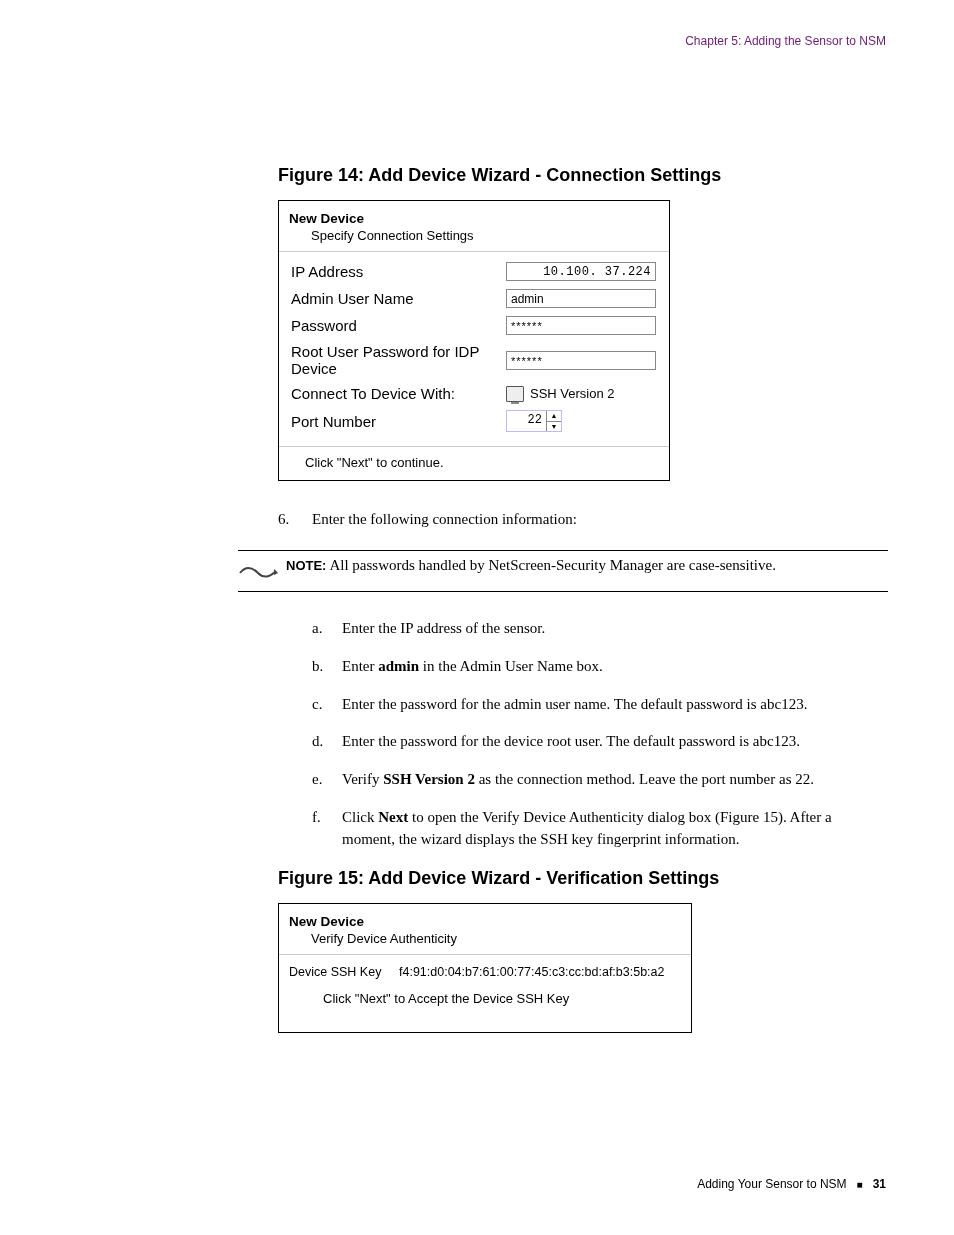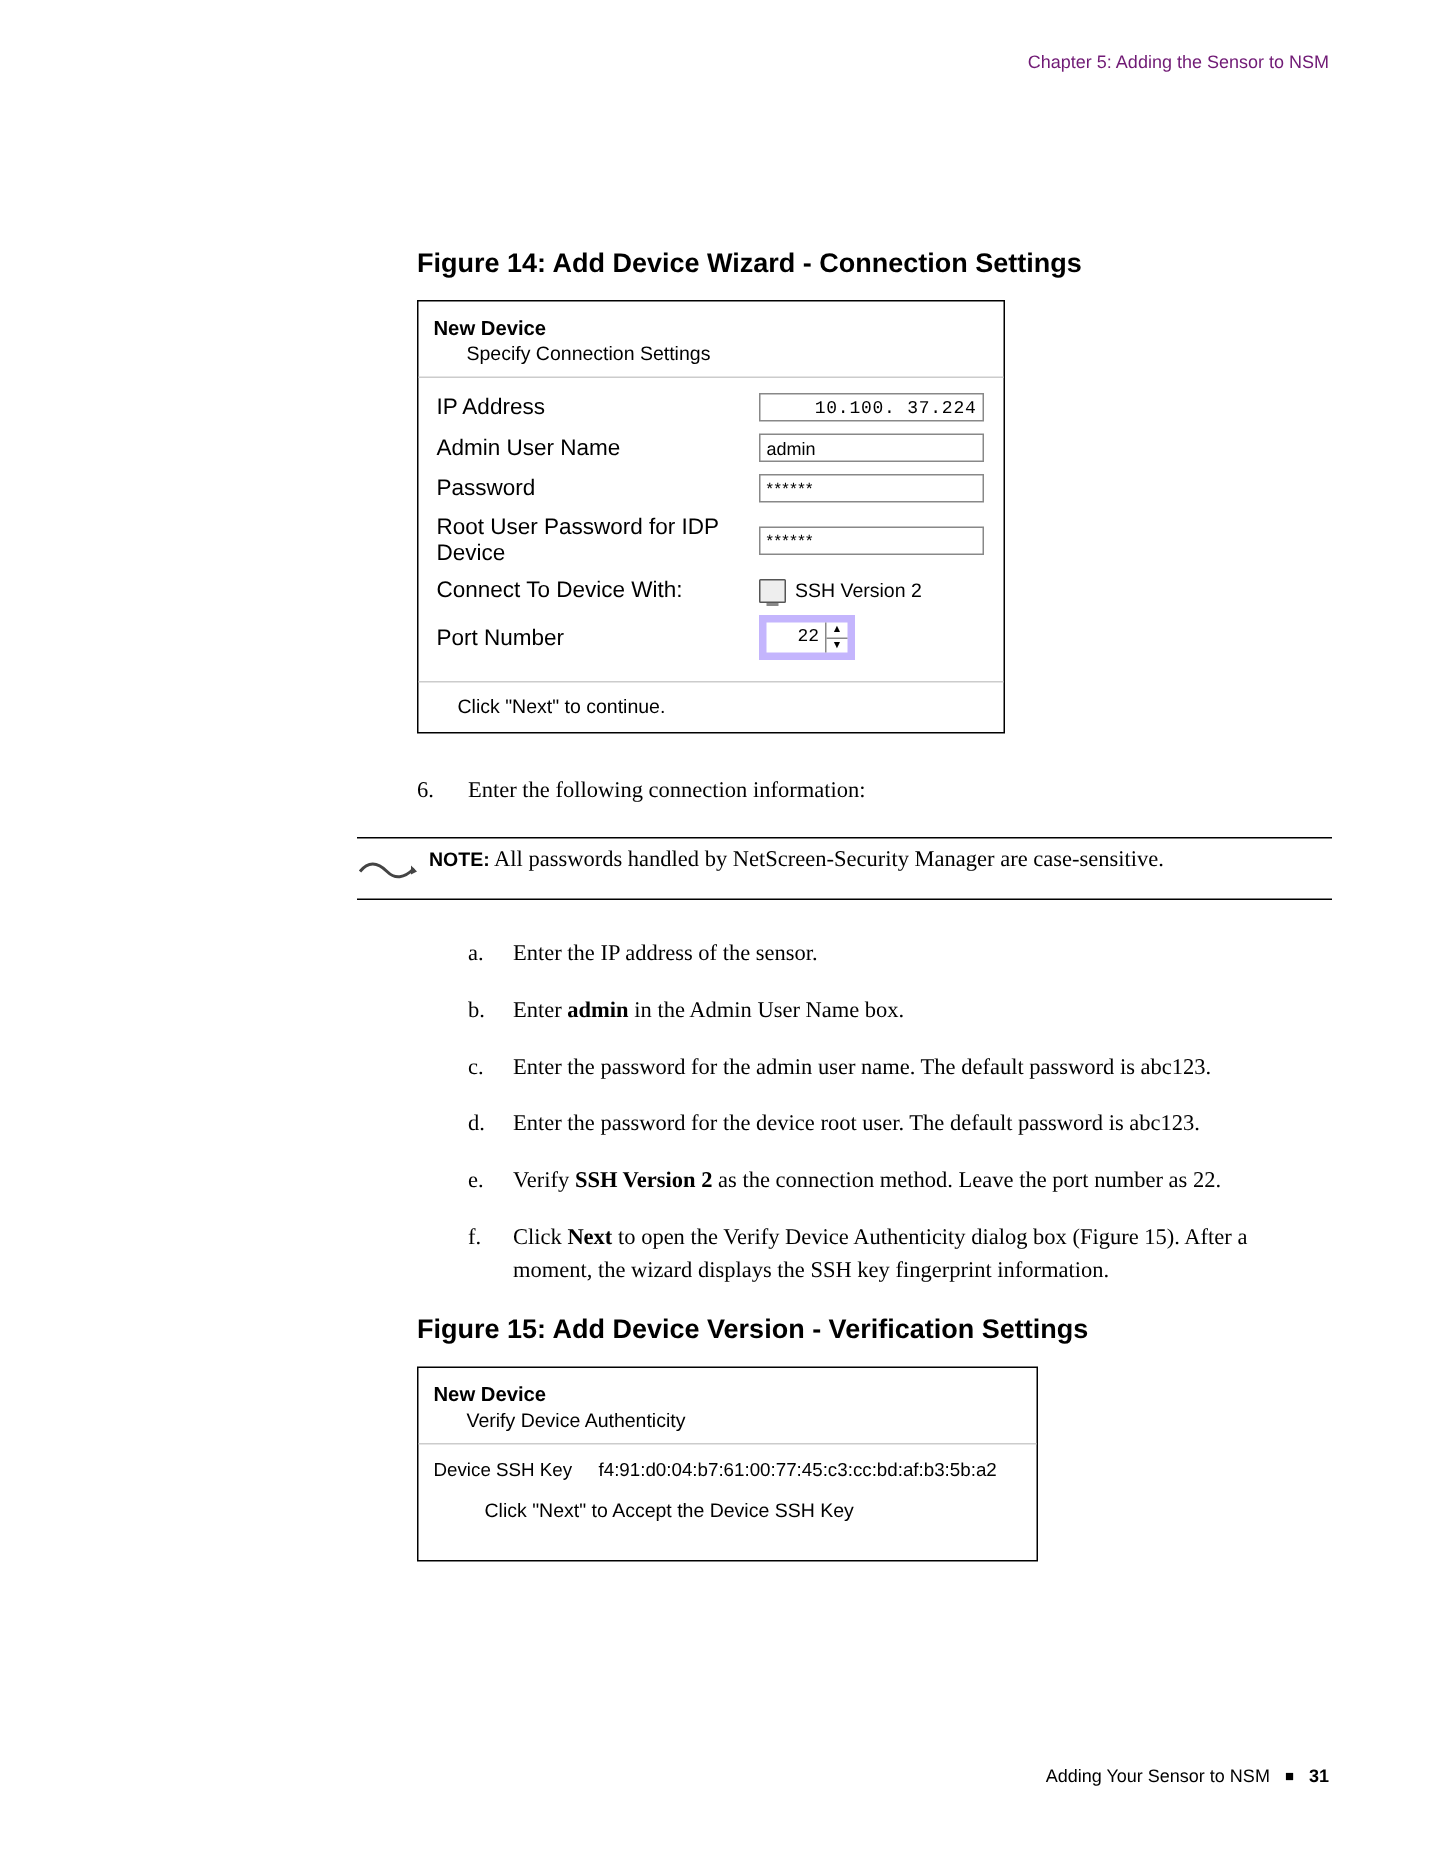"22" .spinner { border: 5px solid #c4b5fd -> 1px solid #c4b5fd }
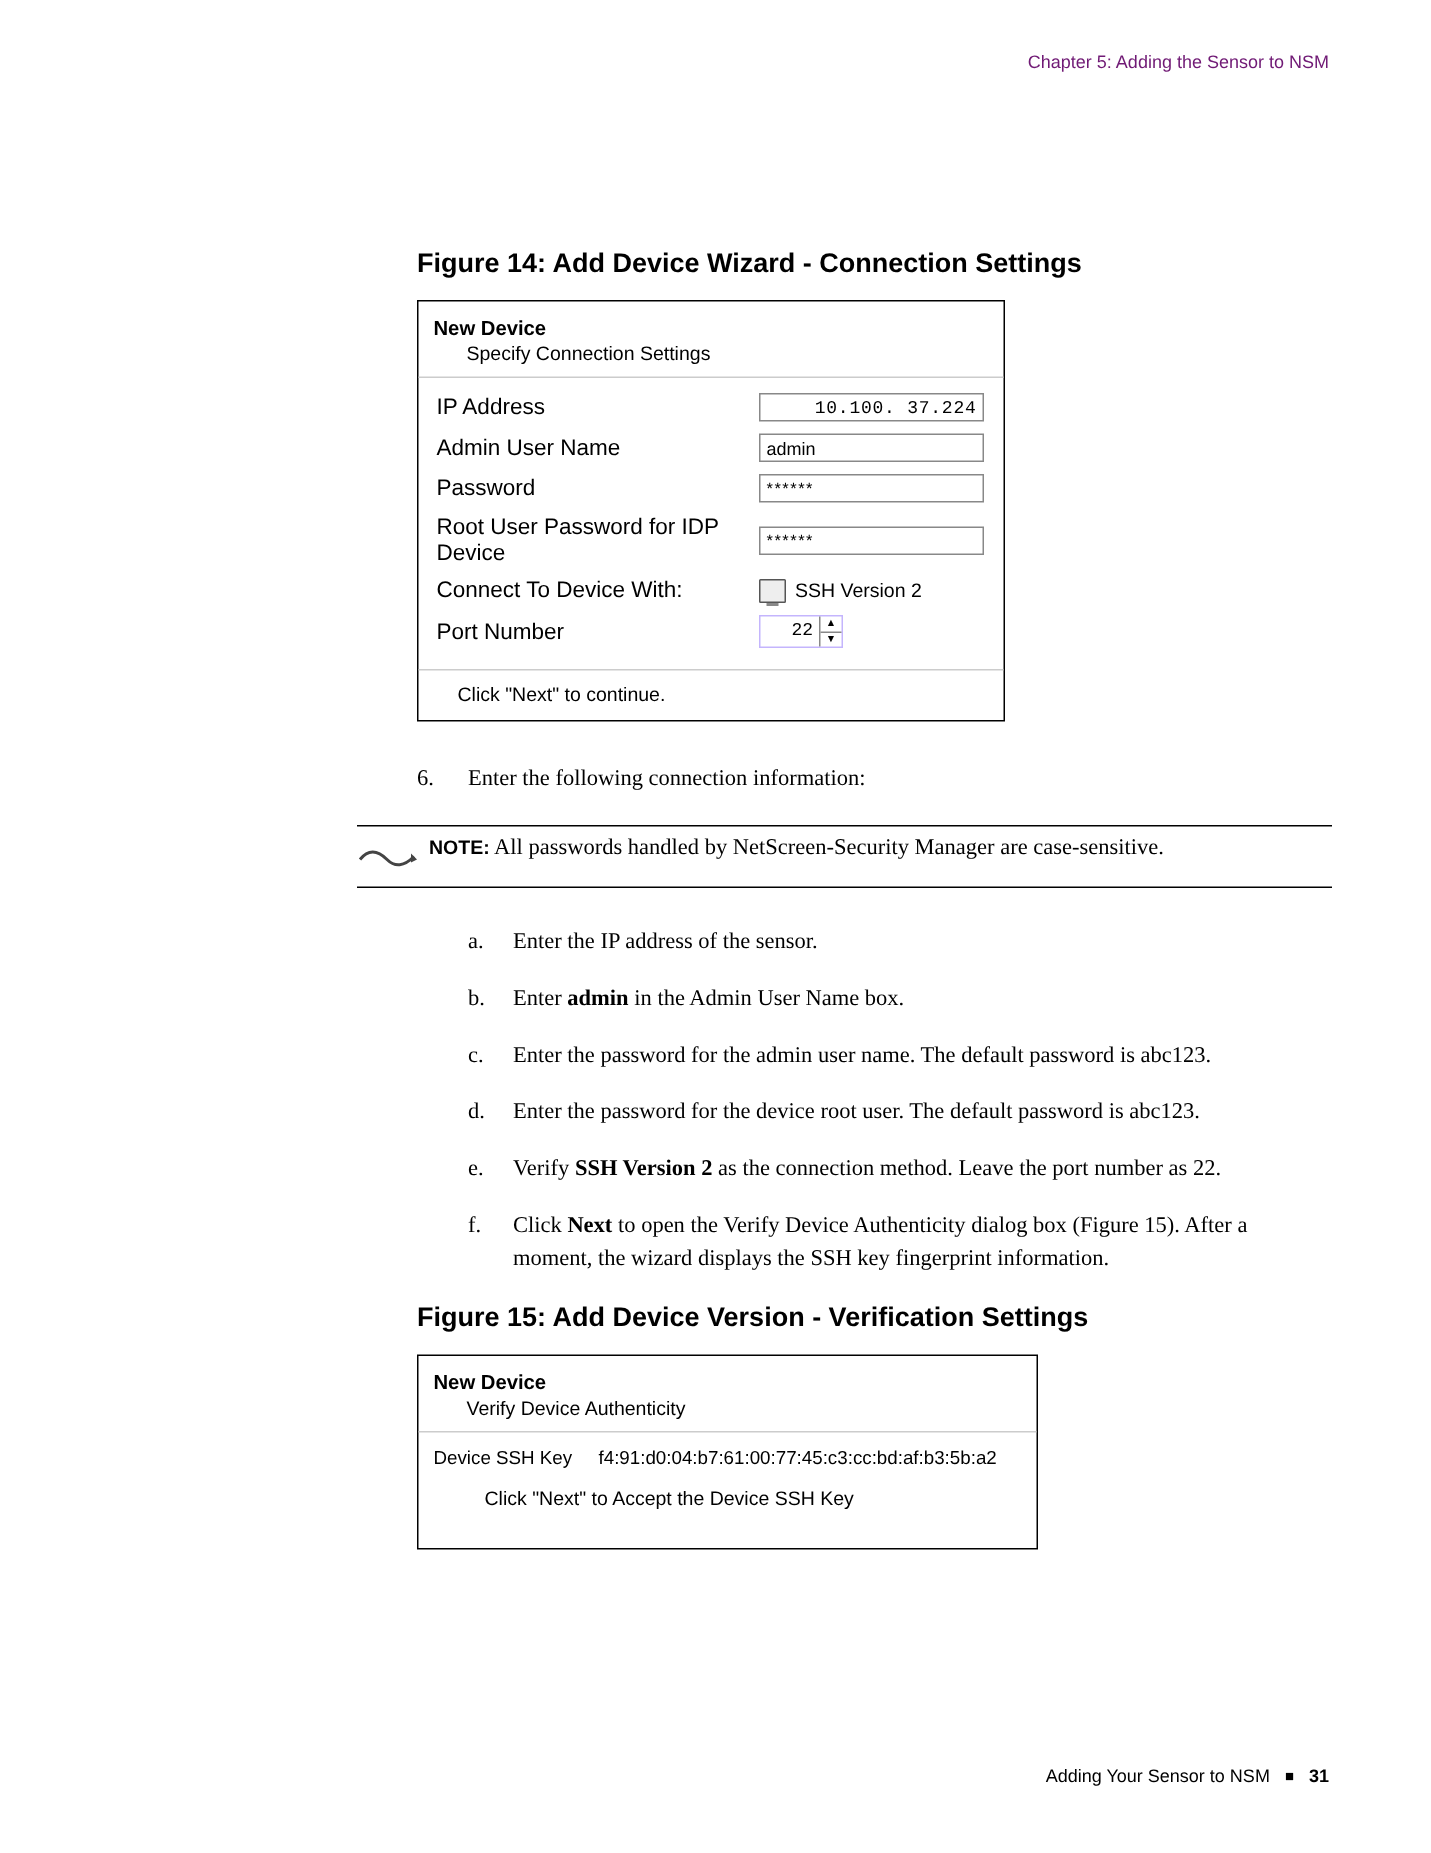"Figure 15: Add Device Version" div.fig-caption { text: Version -> Wizard }
